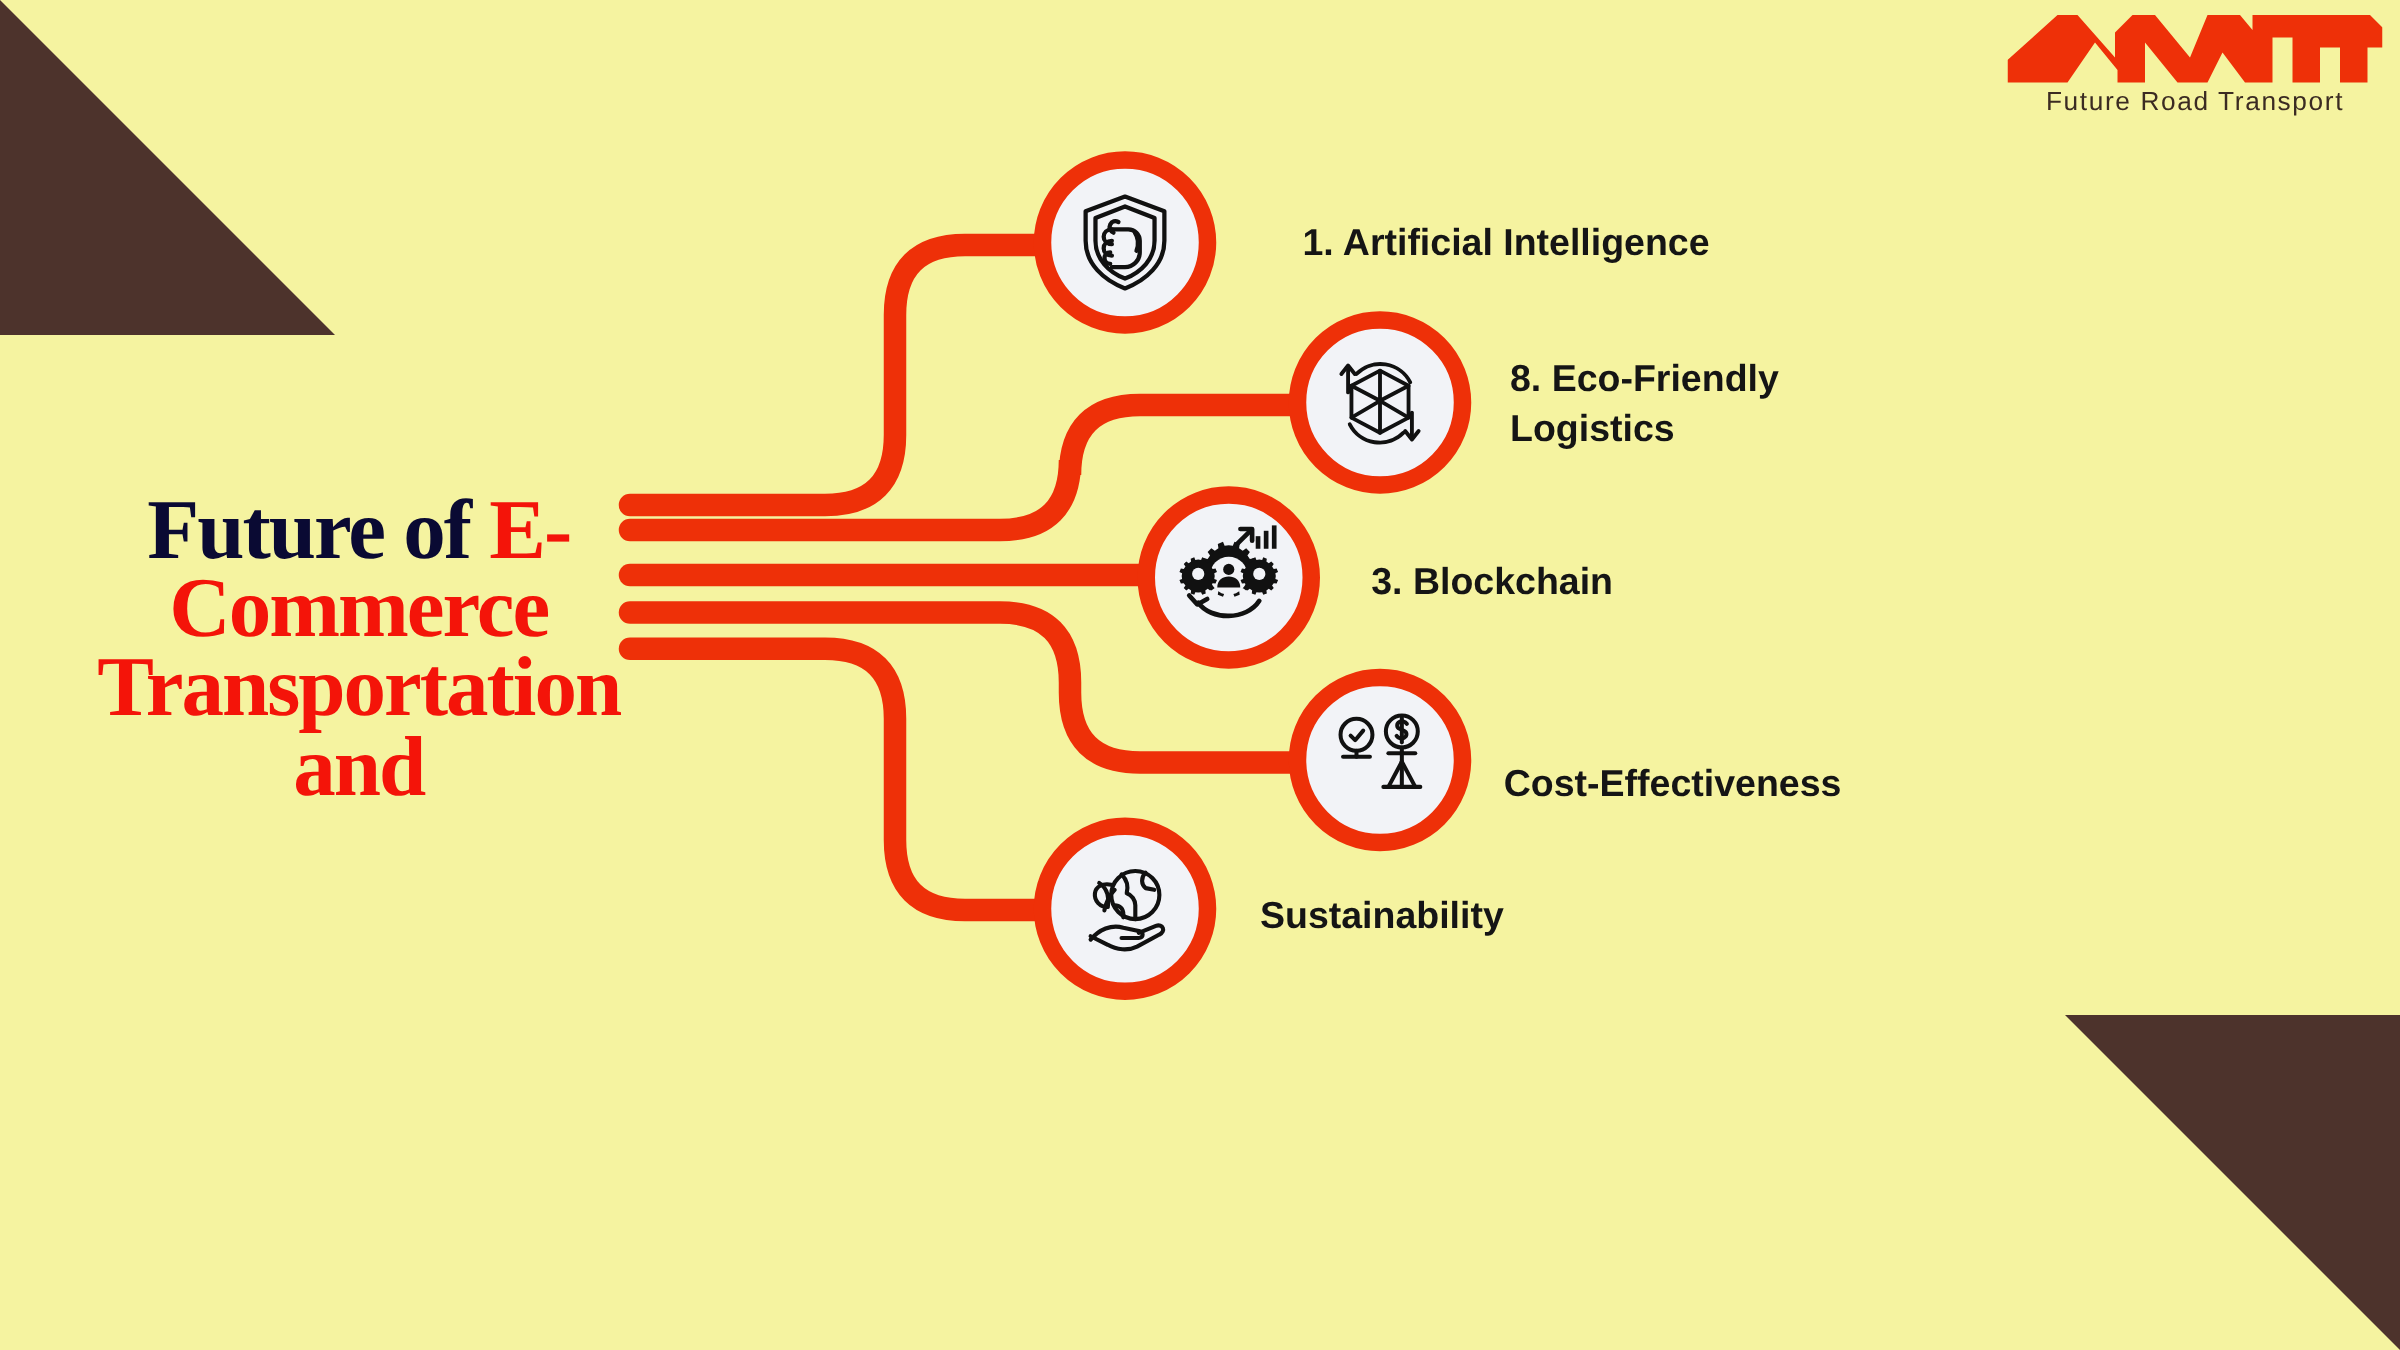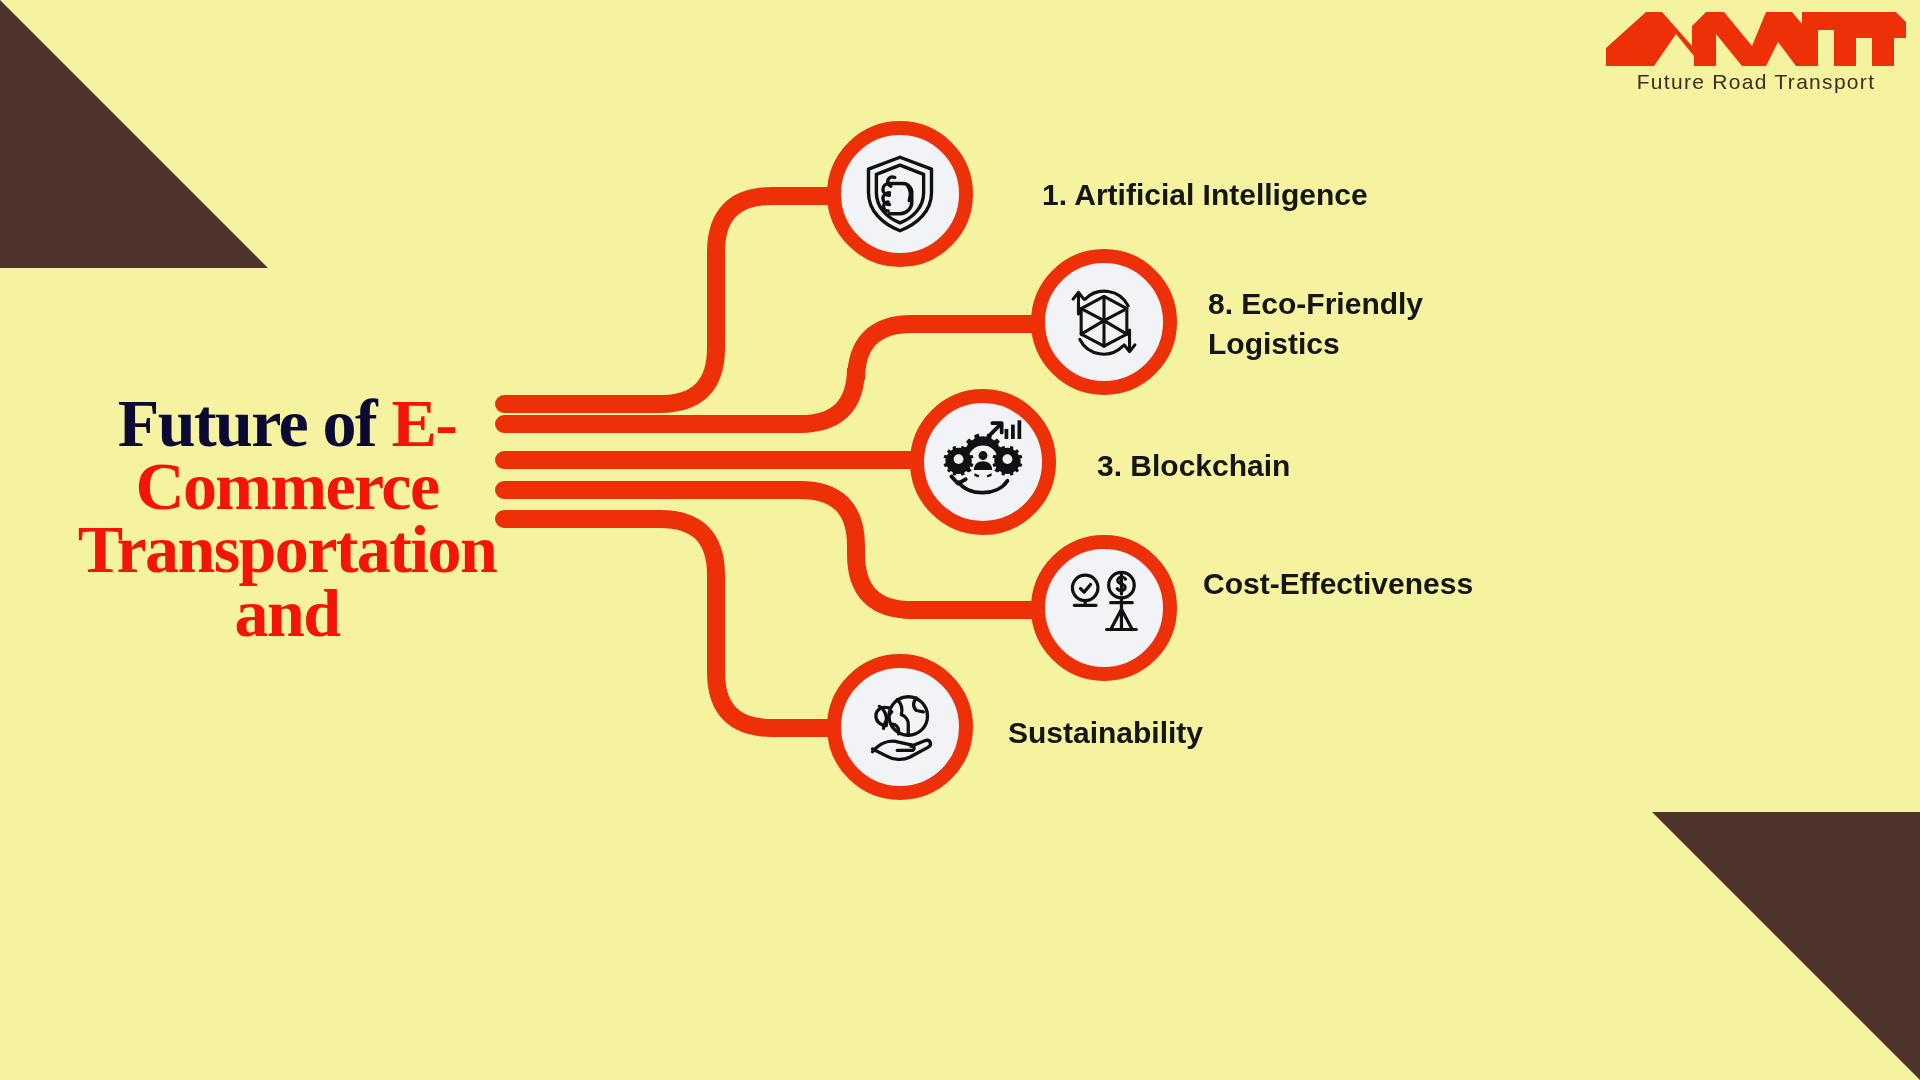"Cost-Effectiveness" div.node-label { top: 564px -> 608px }
